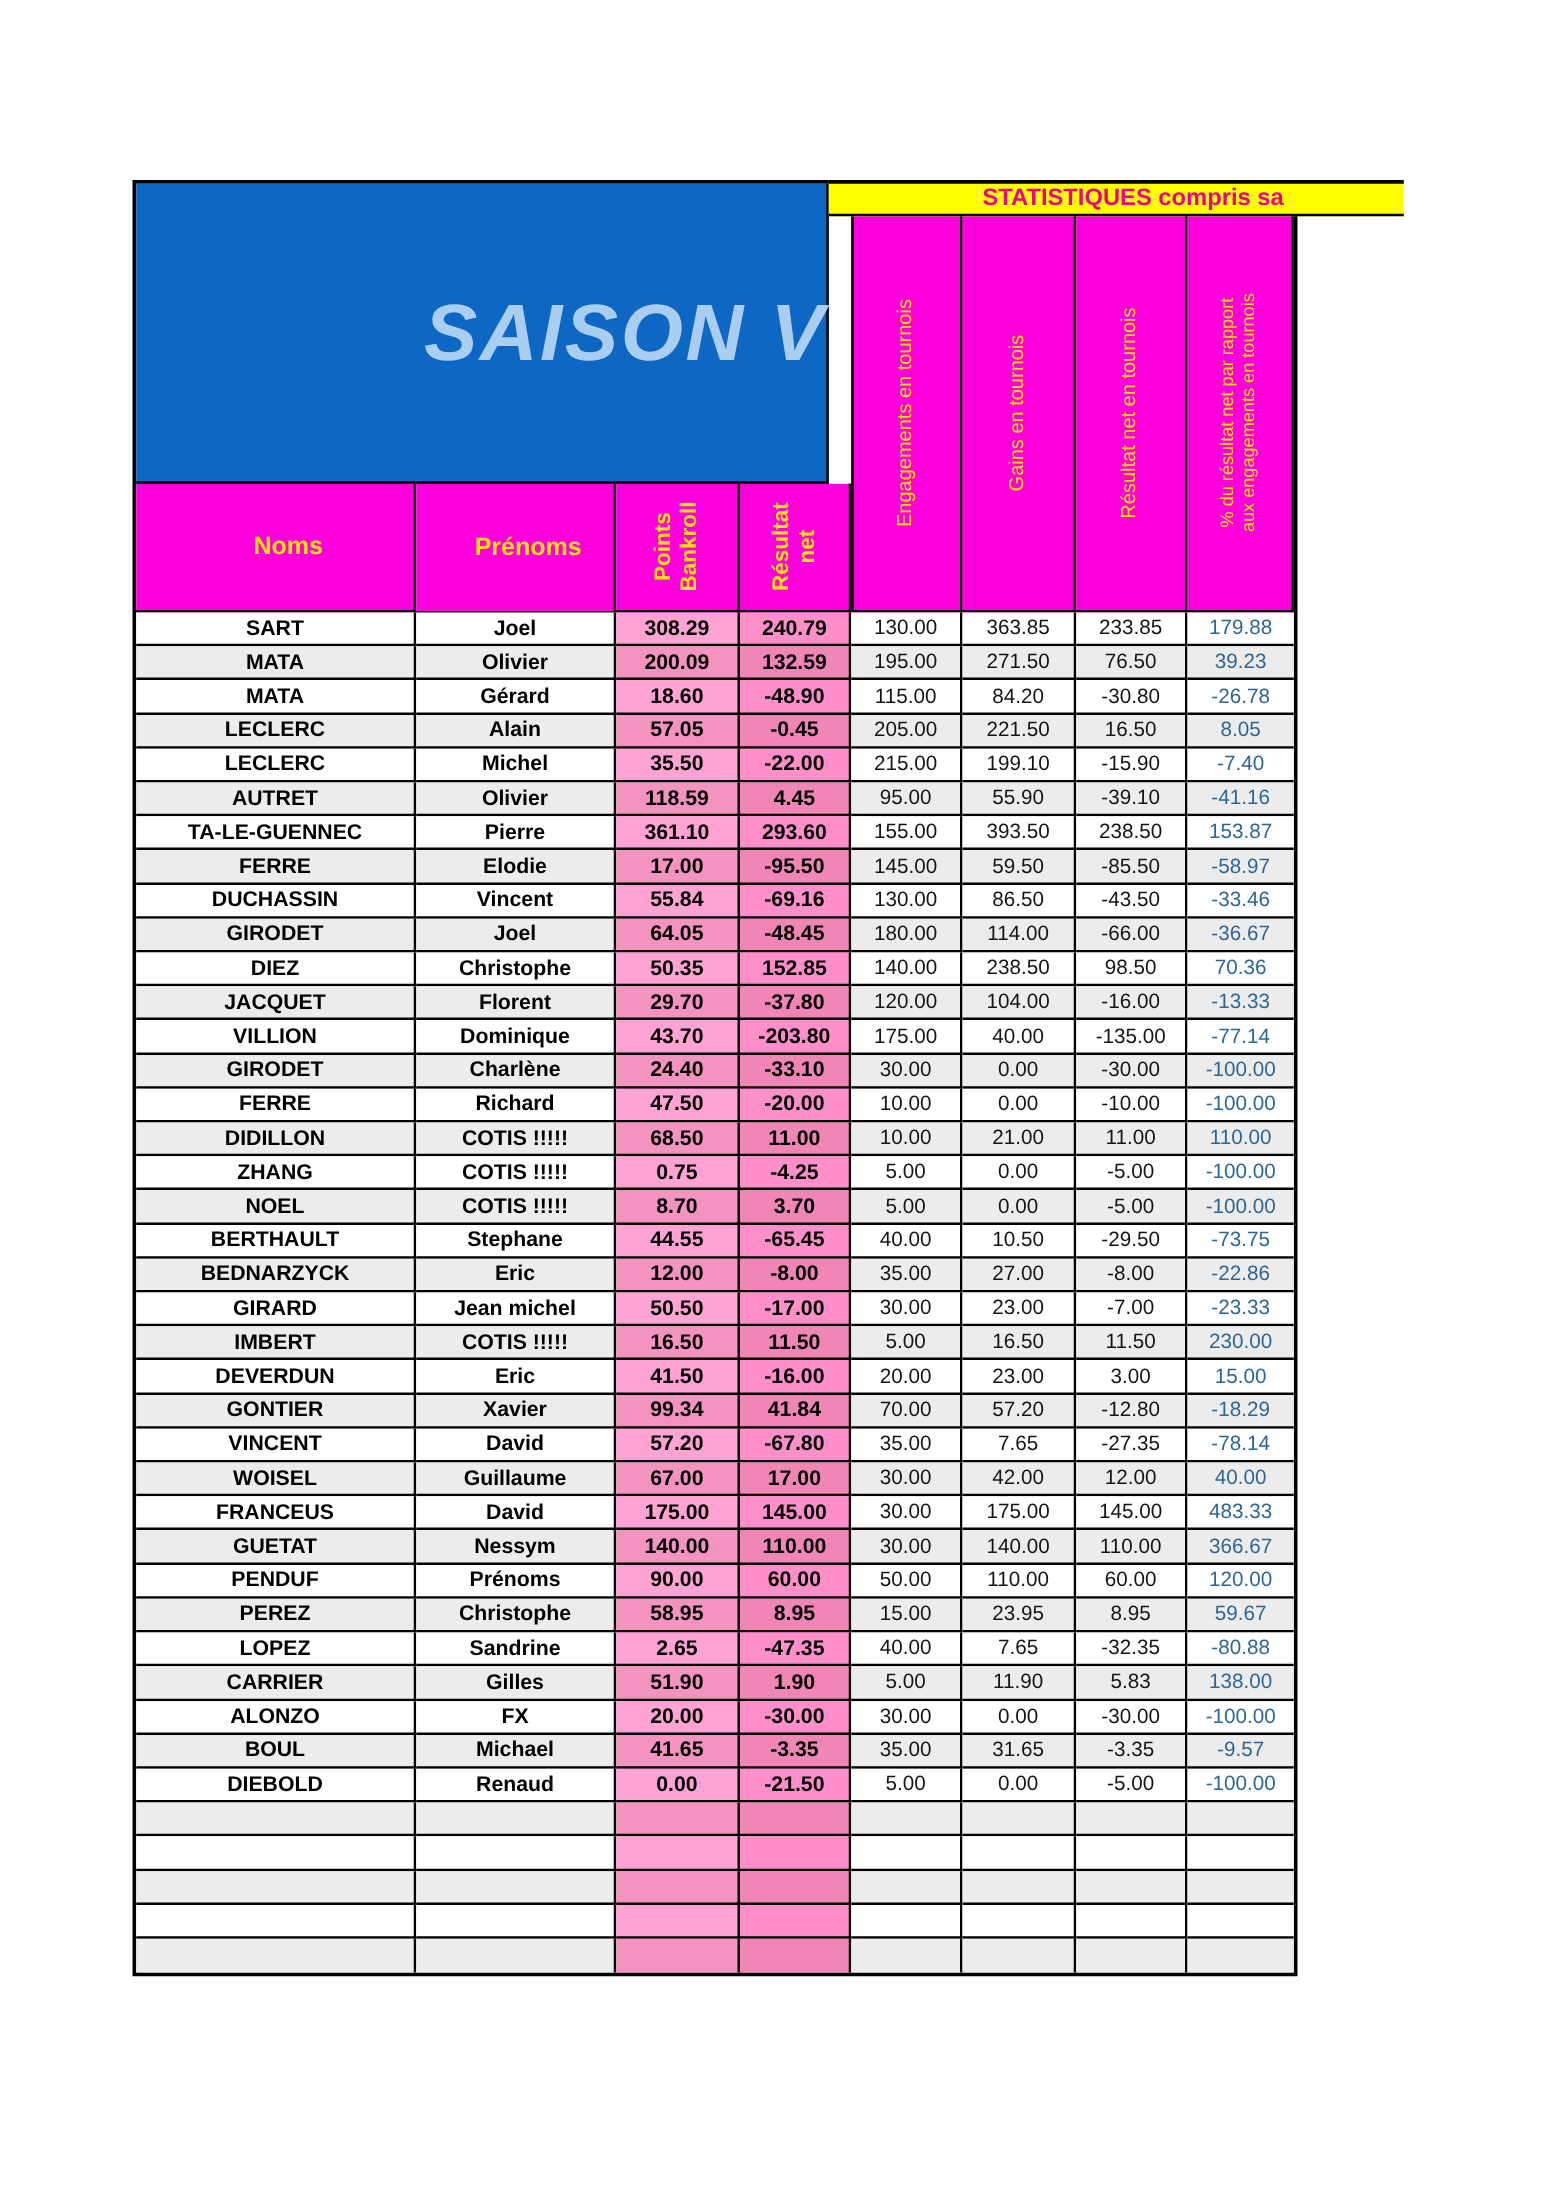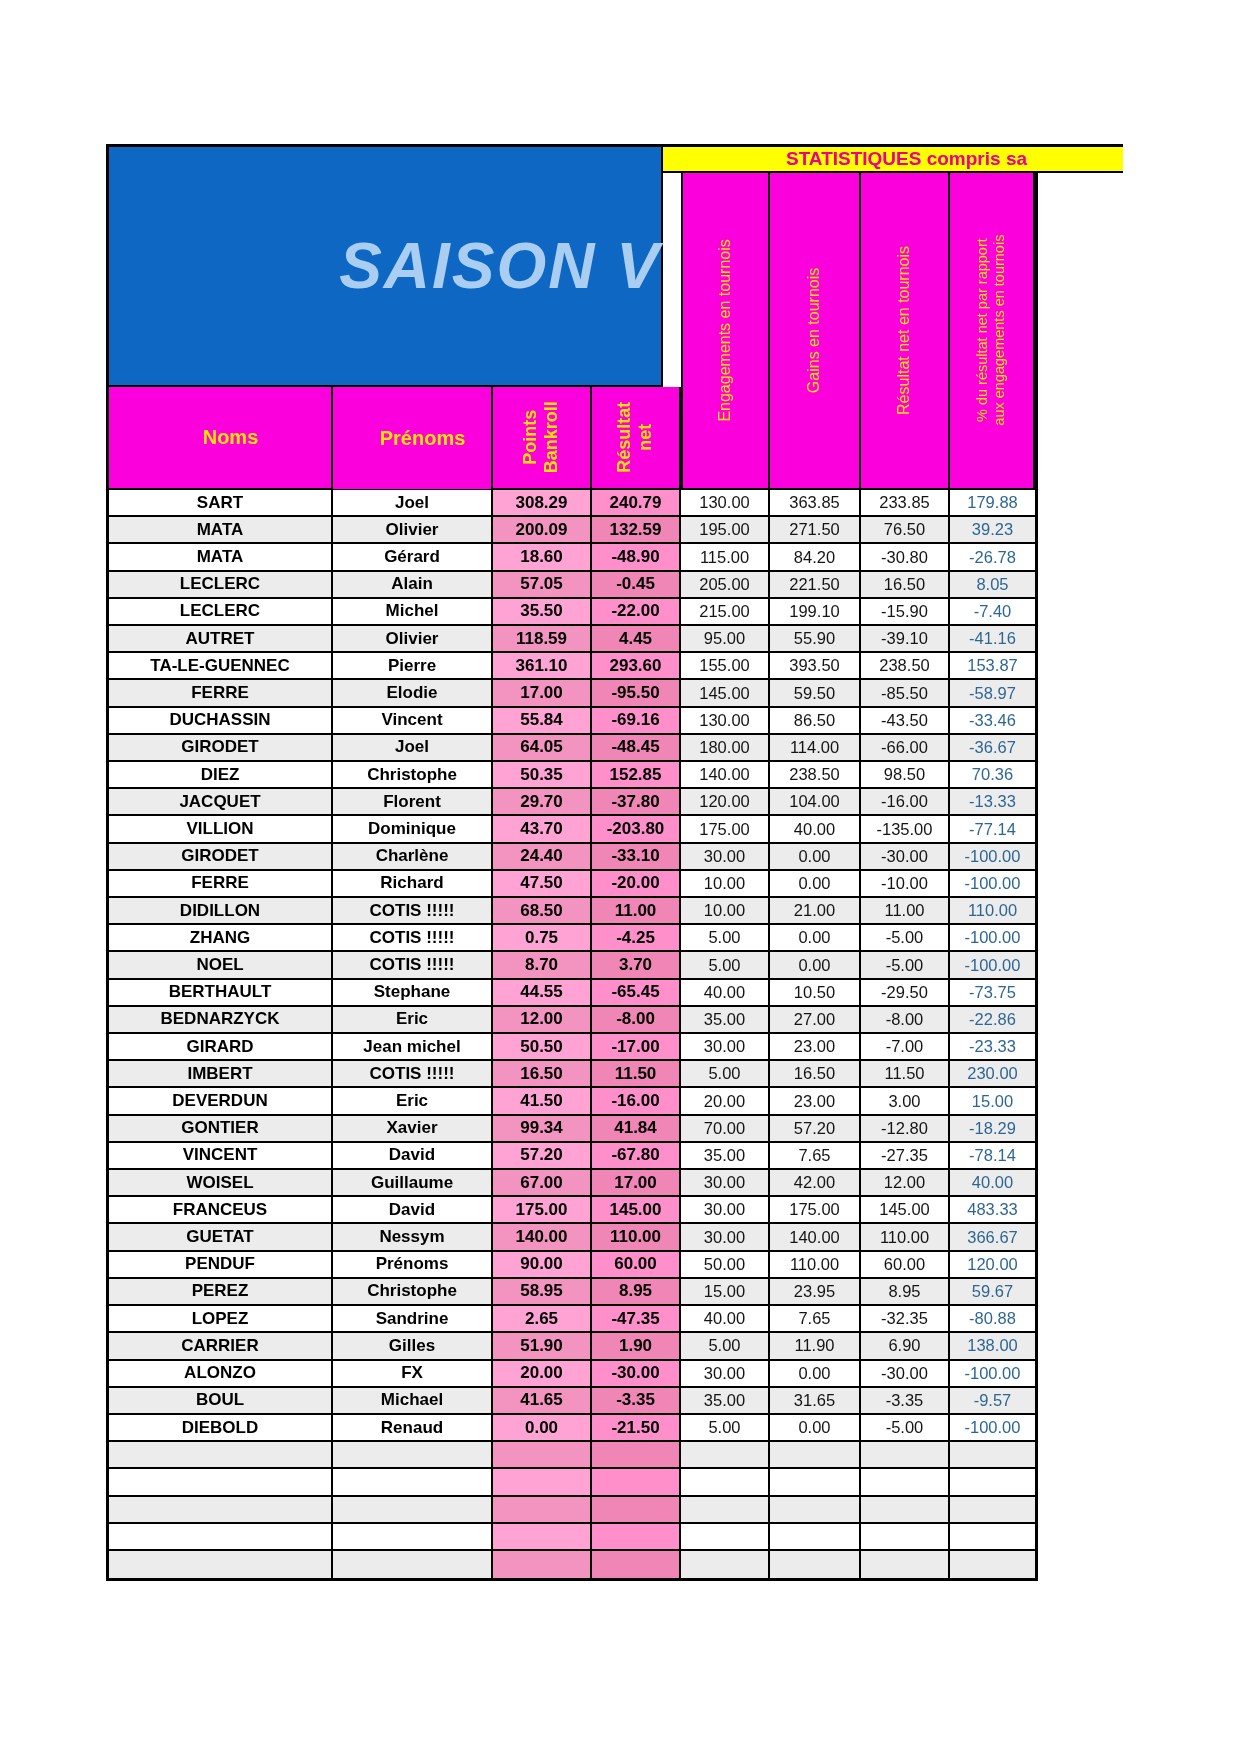"6.90" div.cell { text: 6.90 -> 5.83 }
